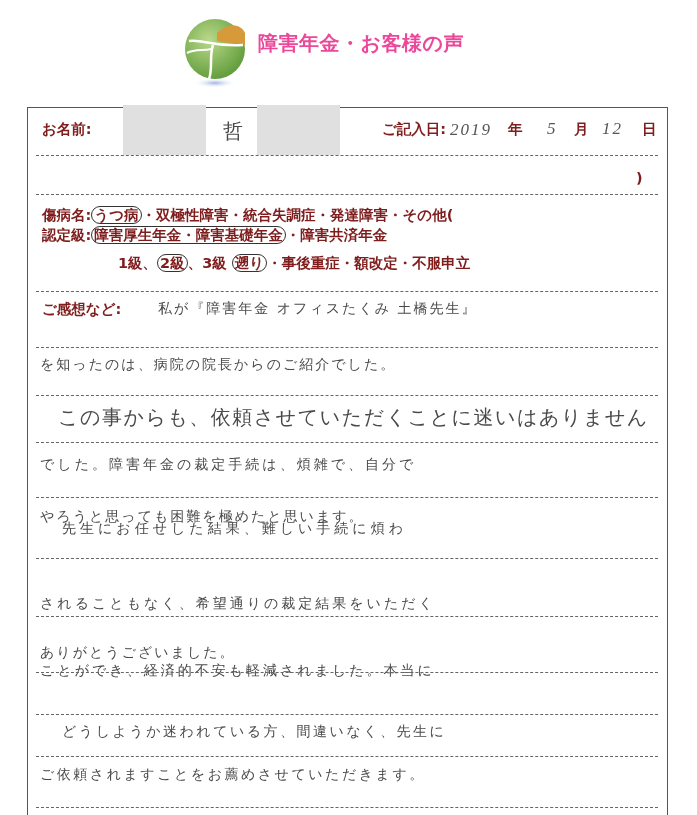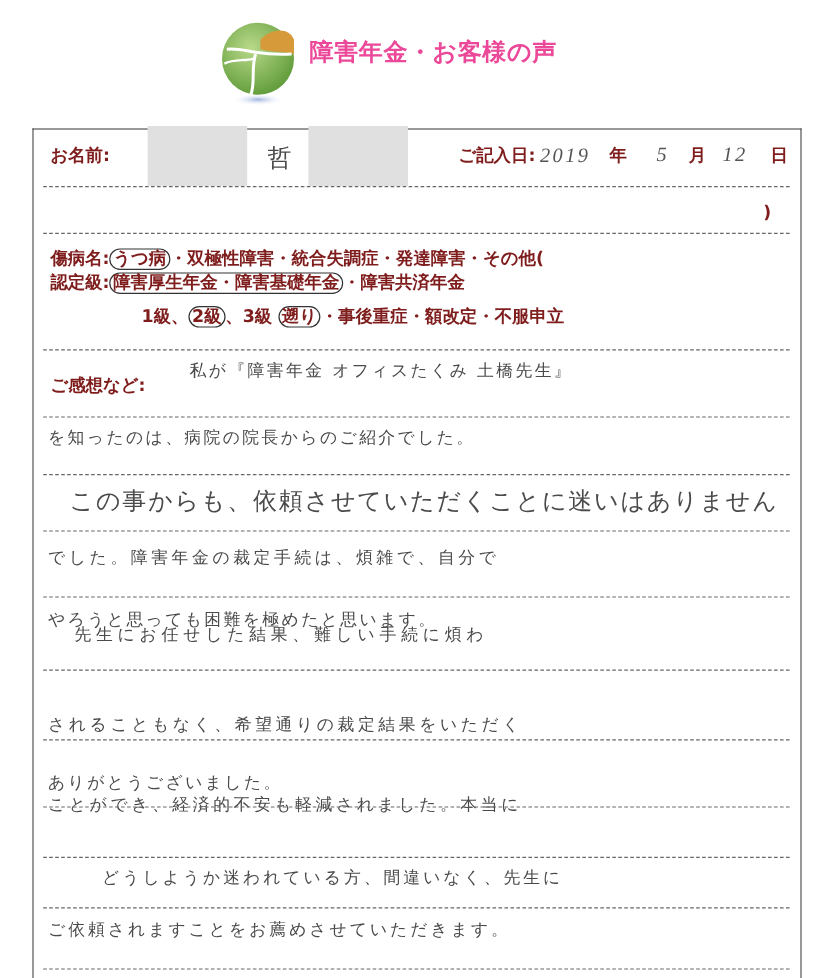"ご感想など:" div.label { top: 312px -> 300px }
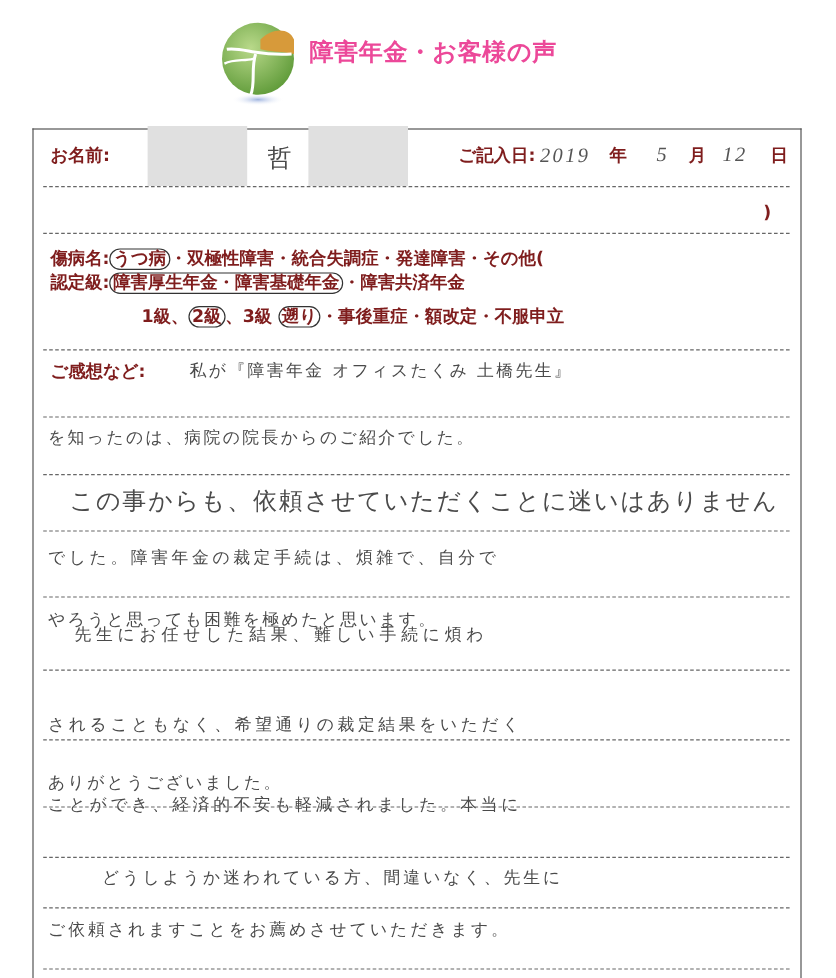"どうしようか迷われている方、間違いなく、先生に" div.hand { margin-left: 23px -> none }
